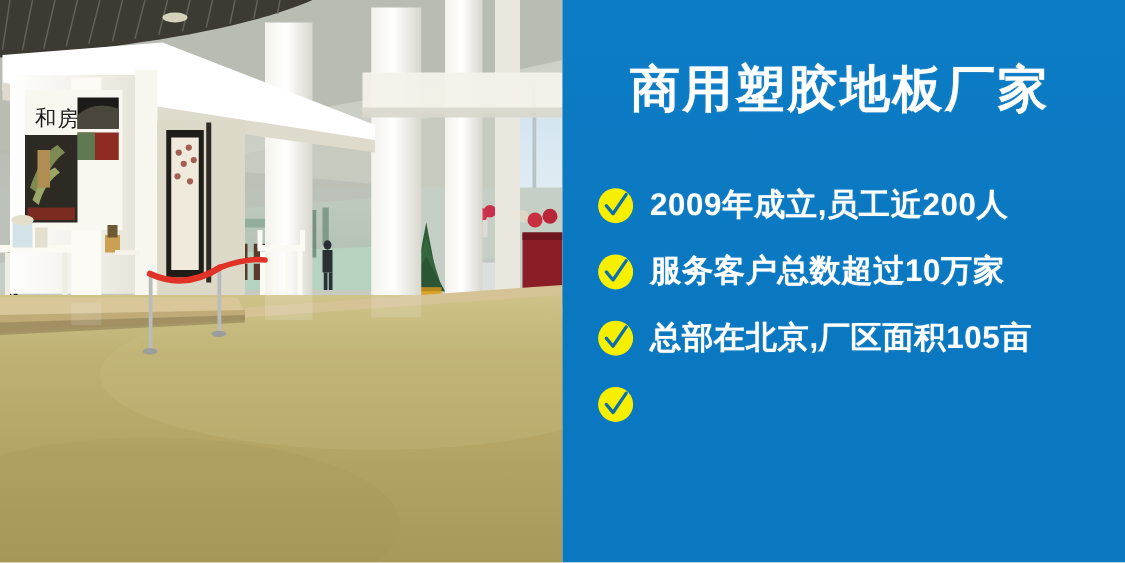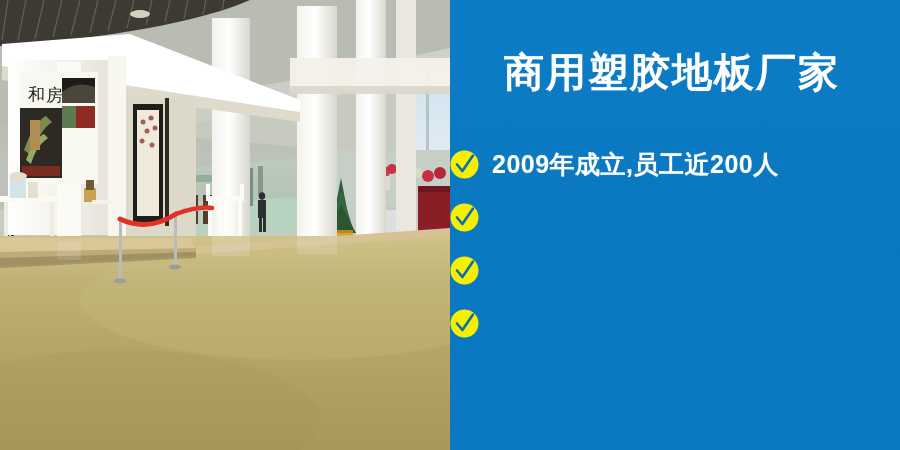"2009年成立,员工近200人" .feature-row { padding-left: none -> 28px }
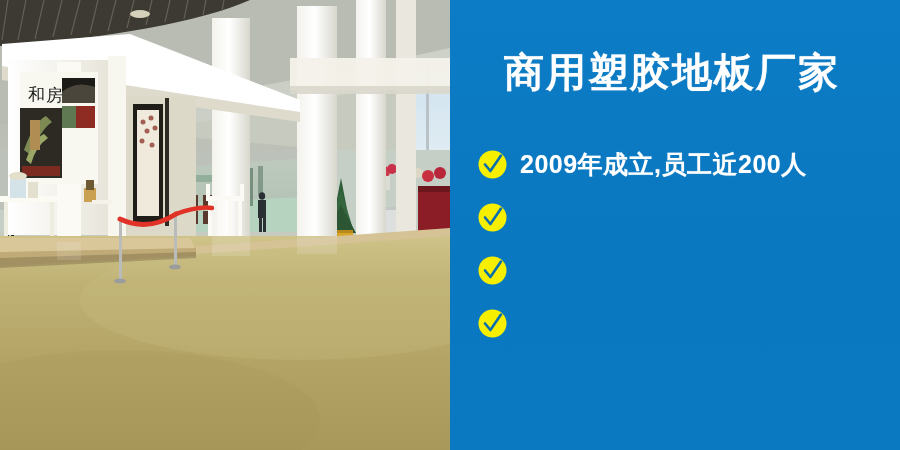"服务客户总数超过10万家" span.feature-text { html: none -> <span>服务客户总数超过10万家</span> }
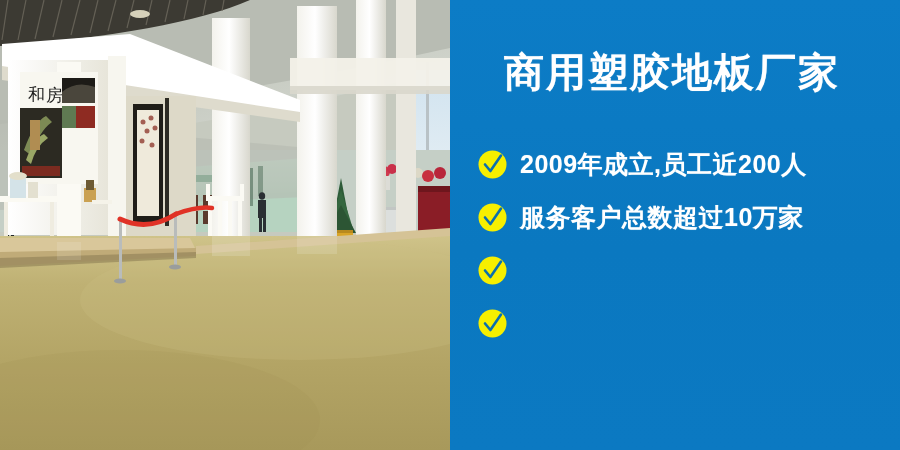"总部在北京,厂区面积105亩" span.feature-text { html: none -> <span>总部在北京,厂区面积105亩</span> }
